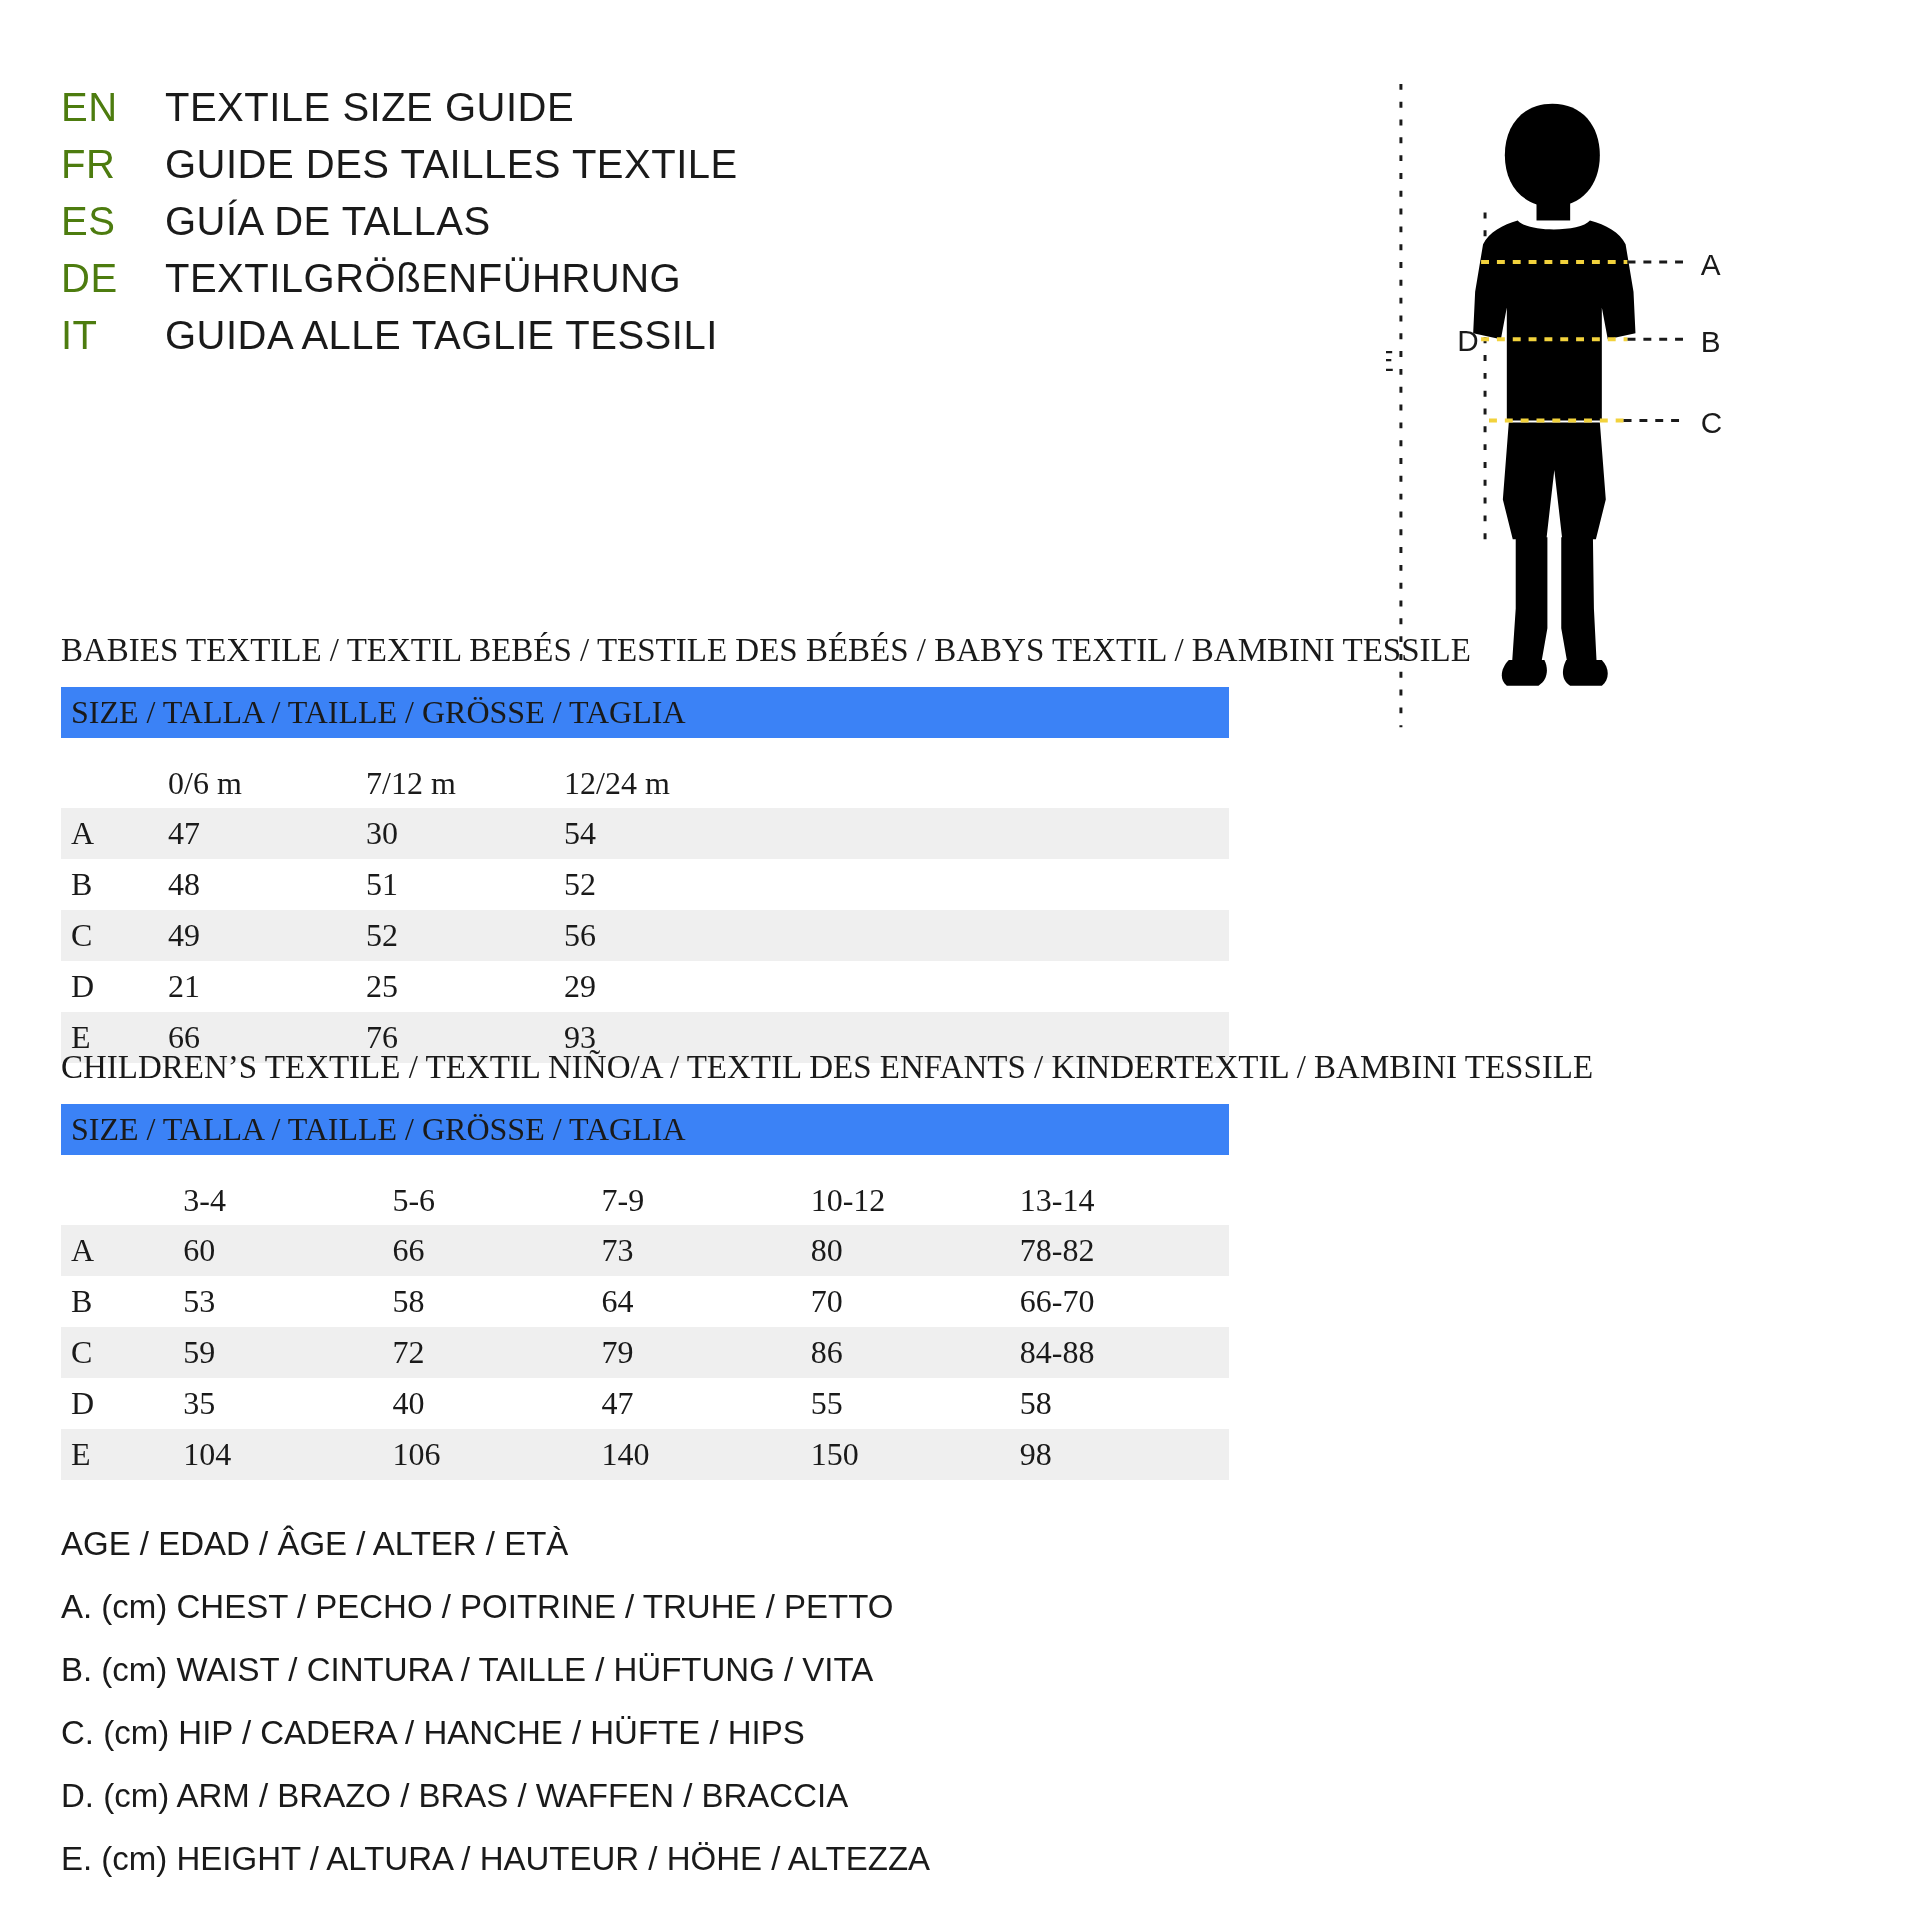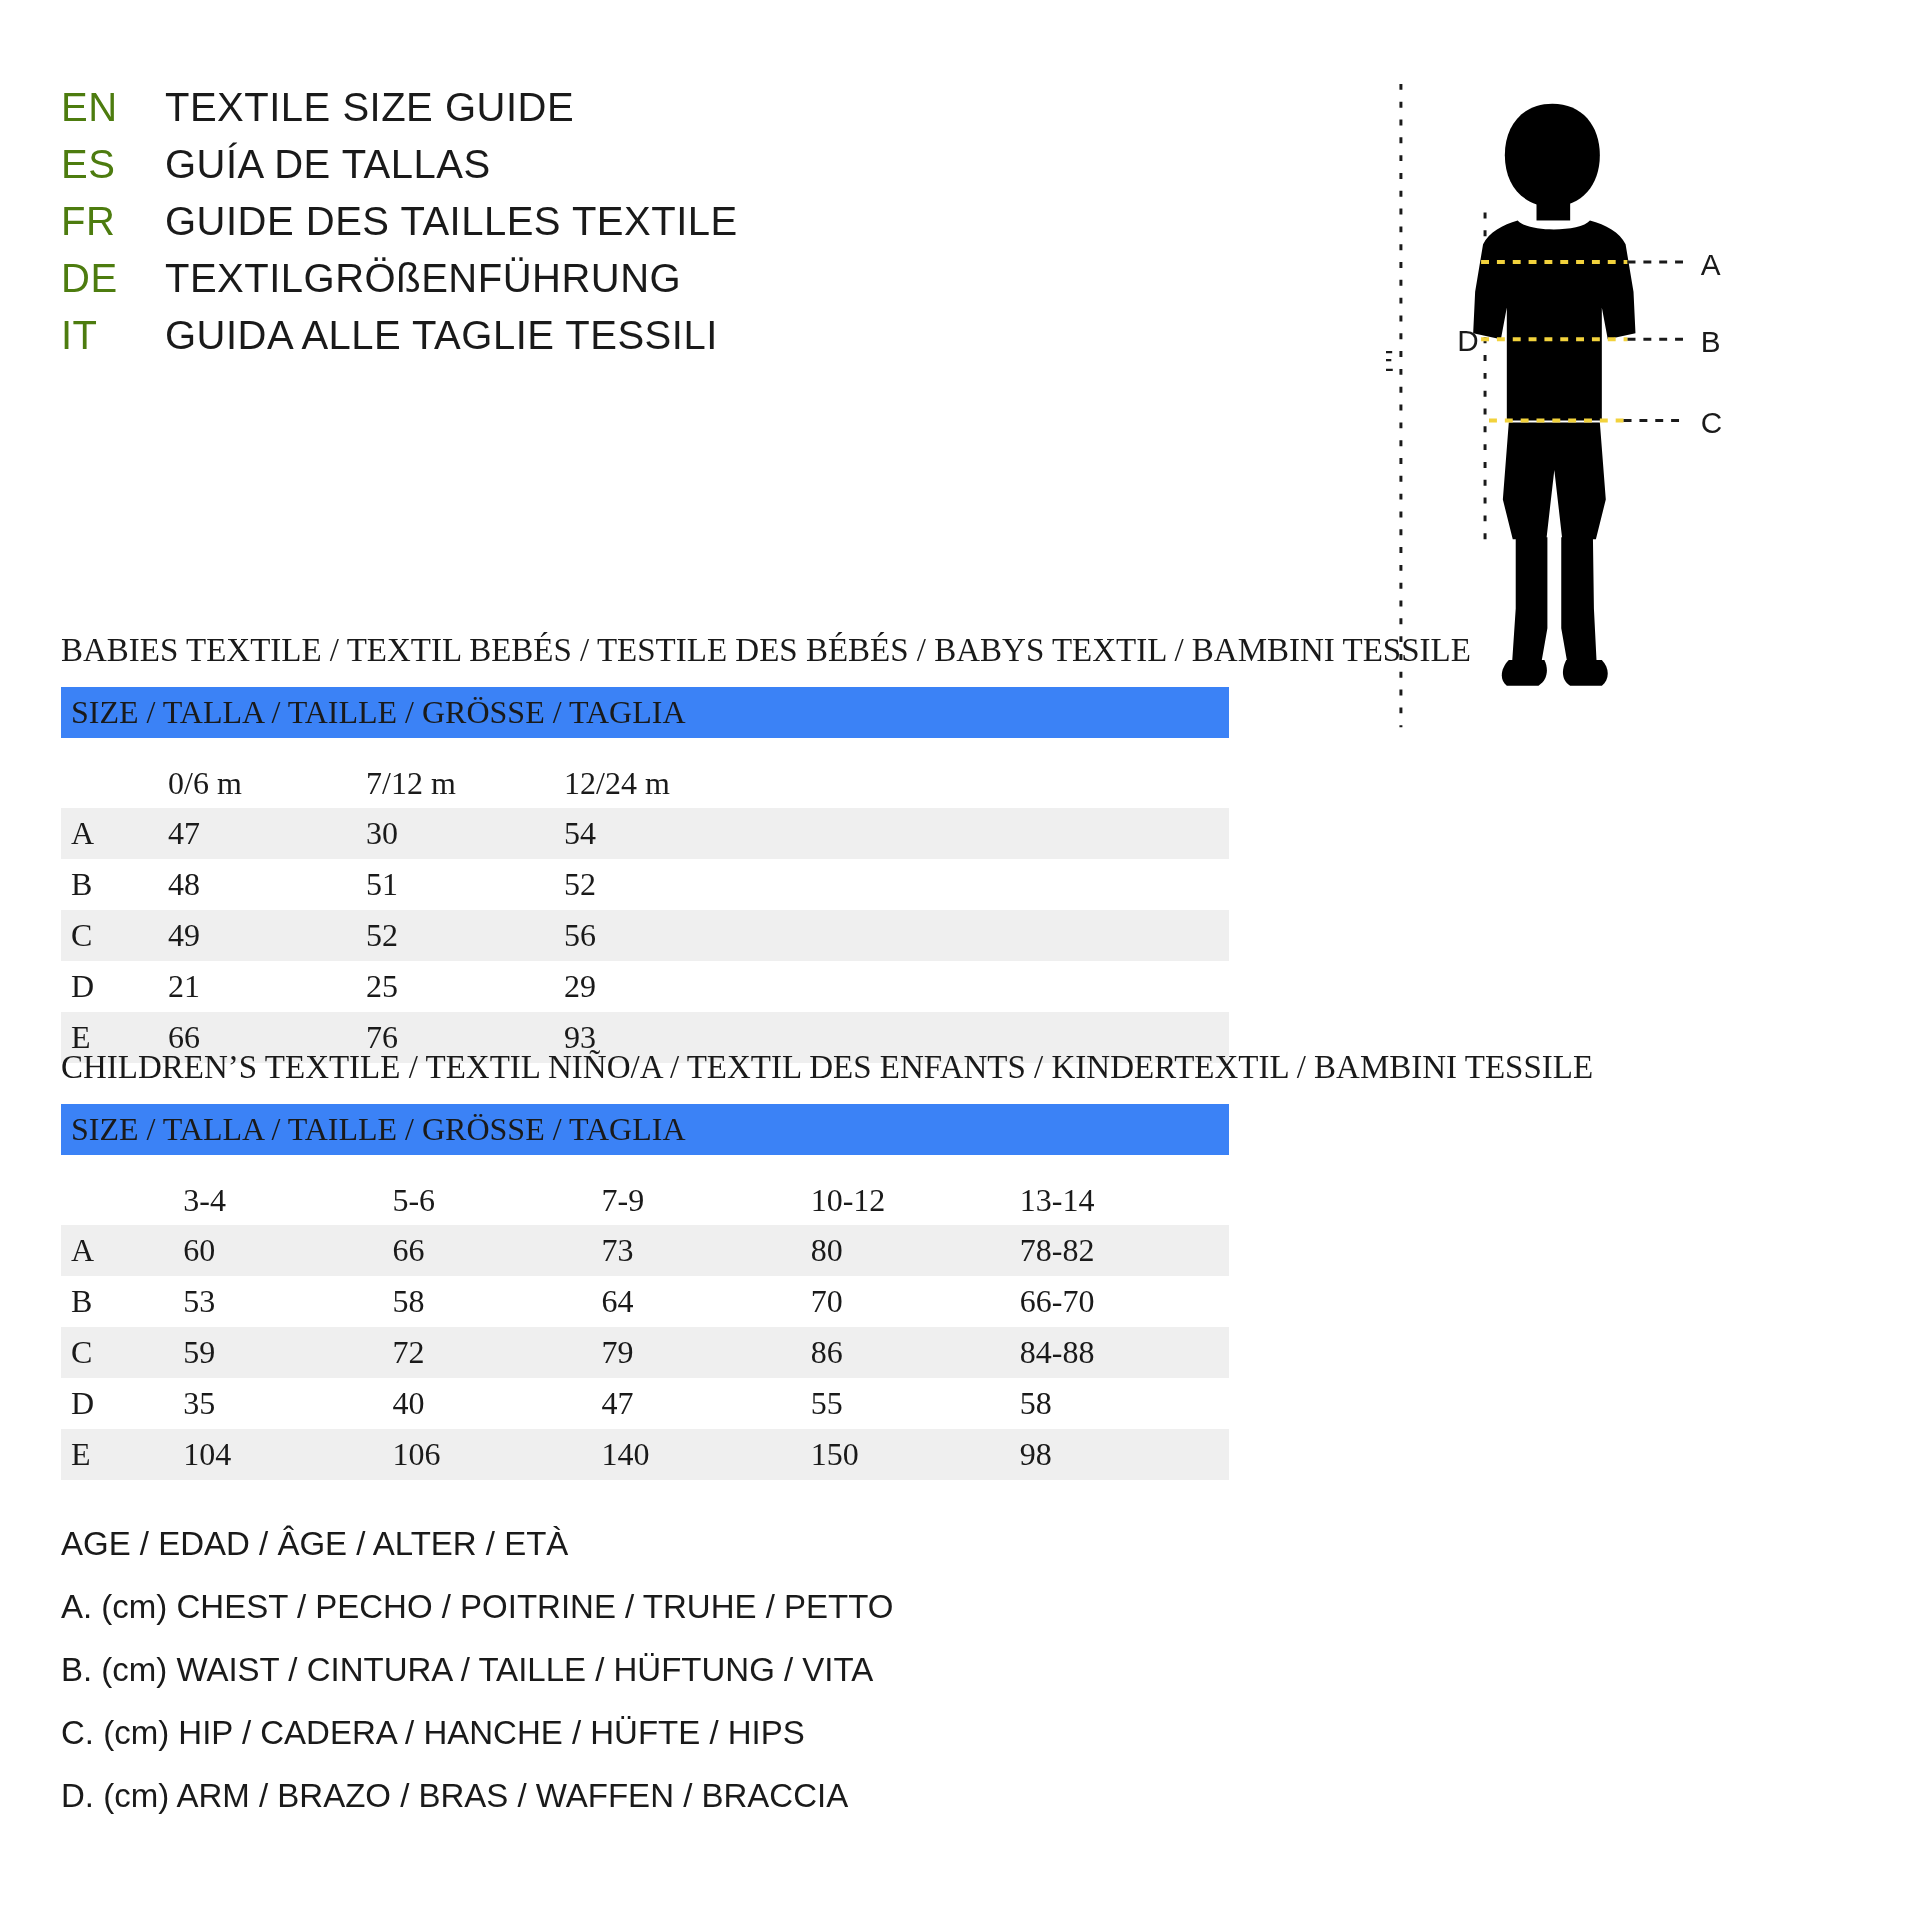"ES" div.title-row { order: before "FR" -> after "FR" }
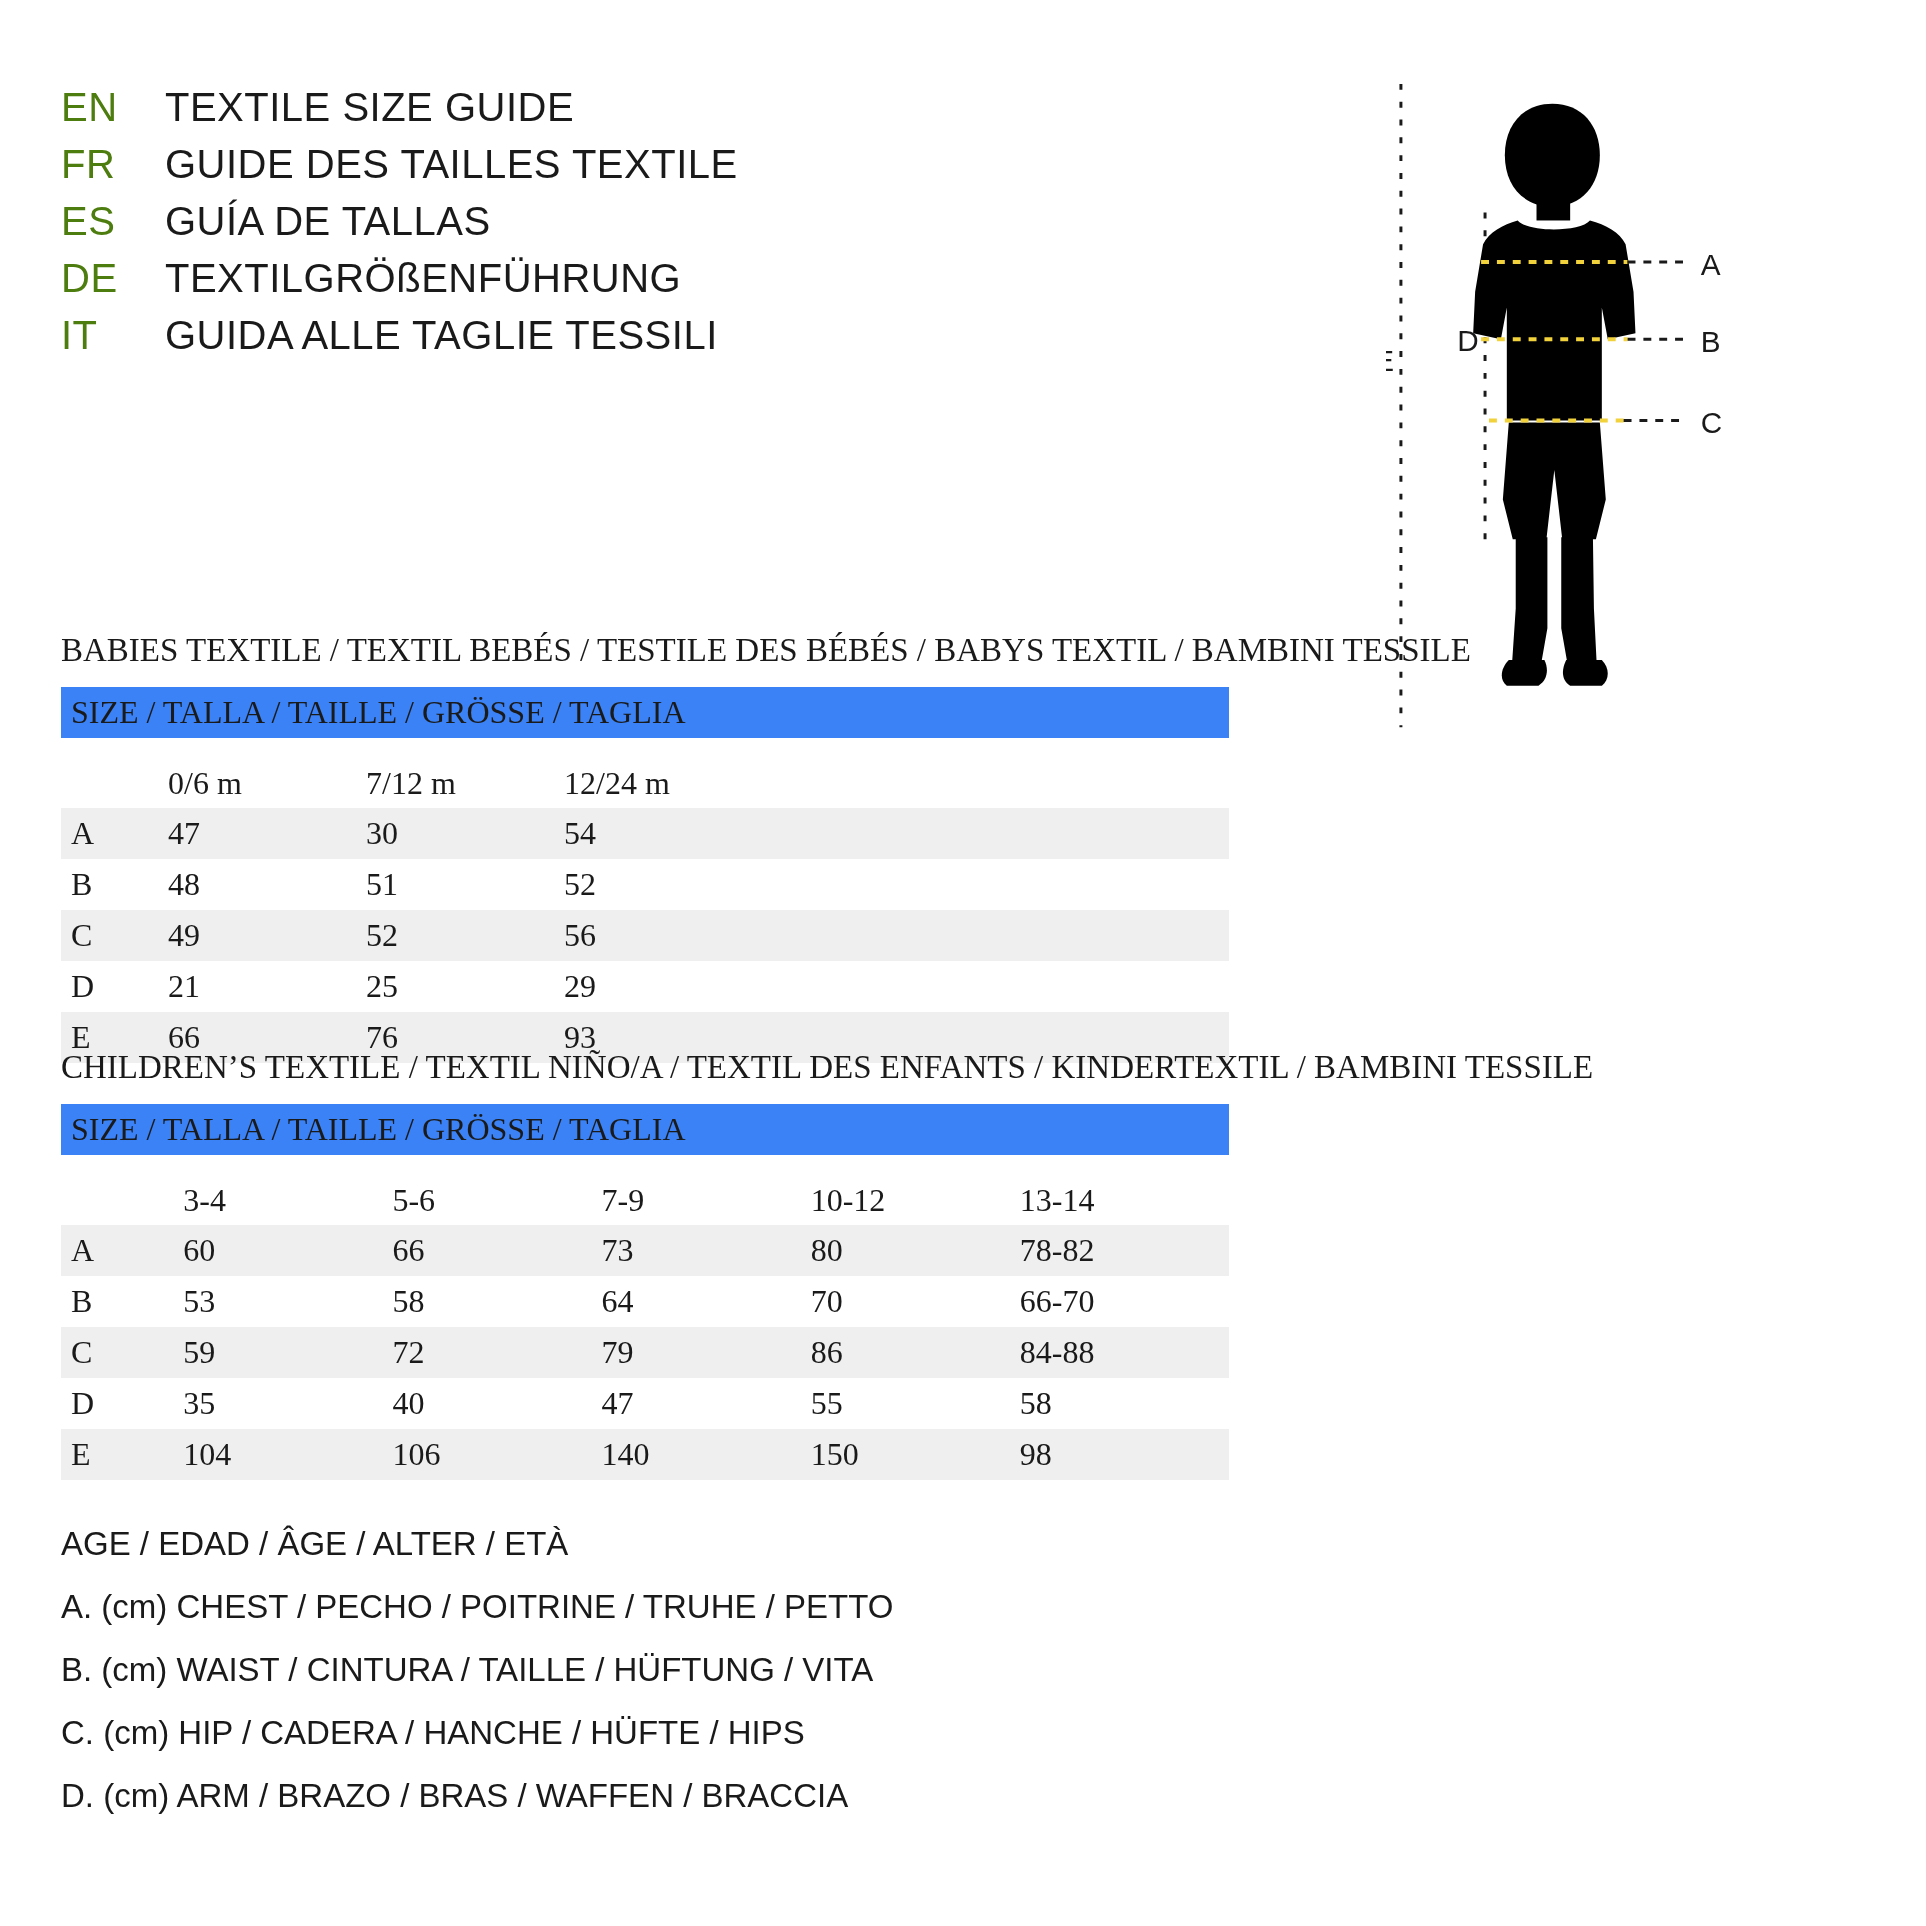"E. (cm) HEIGHT / ALTURA" div.legend-line { html: none -> <div>E. (cm) HEIGHT / ALTURA / HAUTEUR / HÖHE / ALTEZZA</div> }
